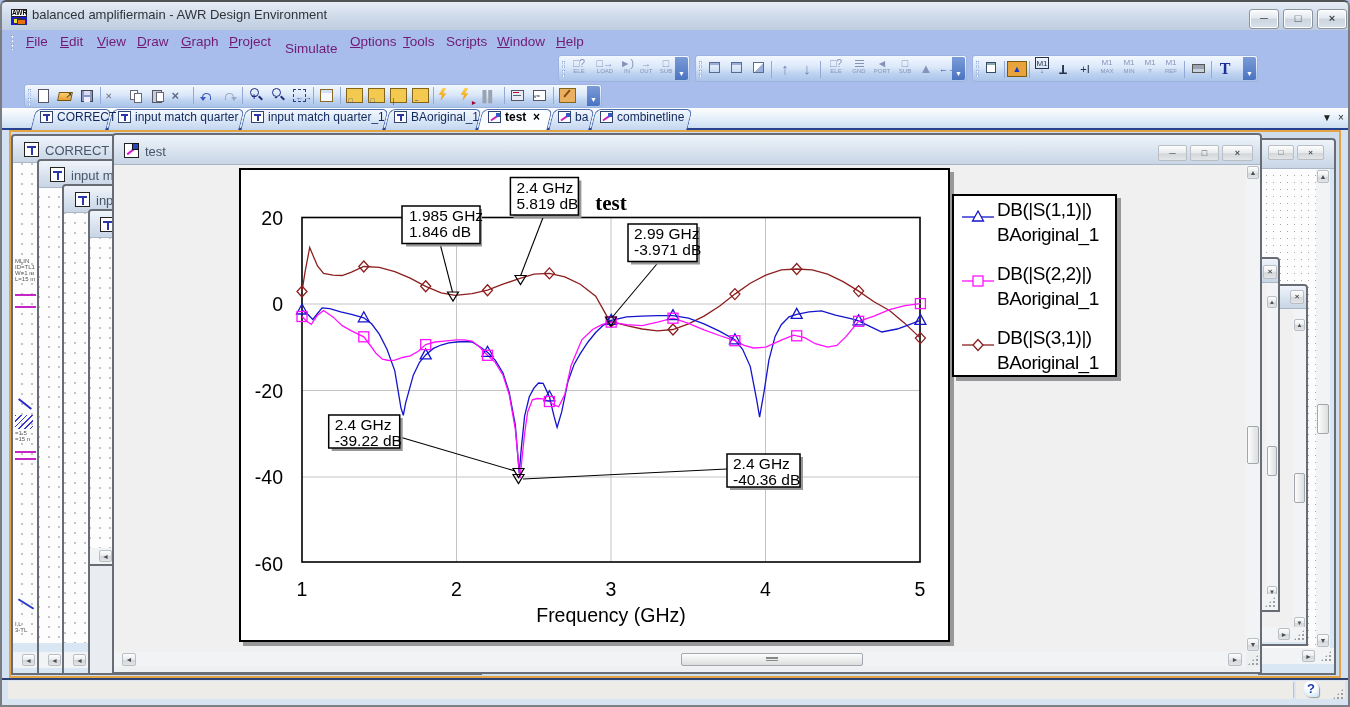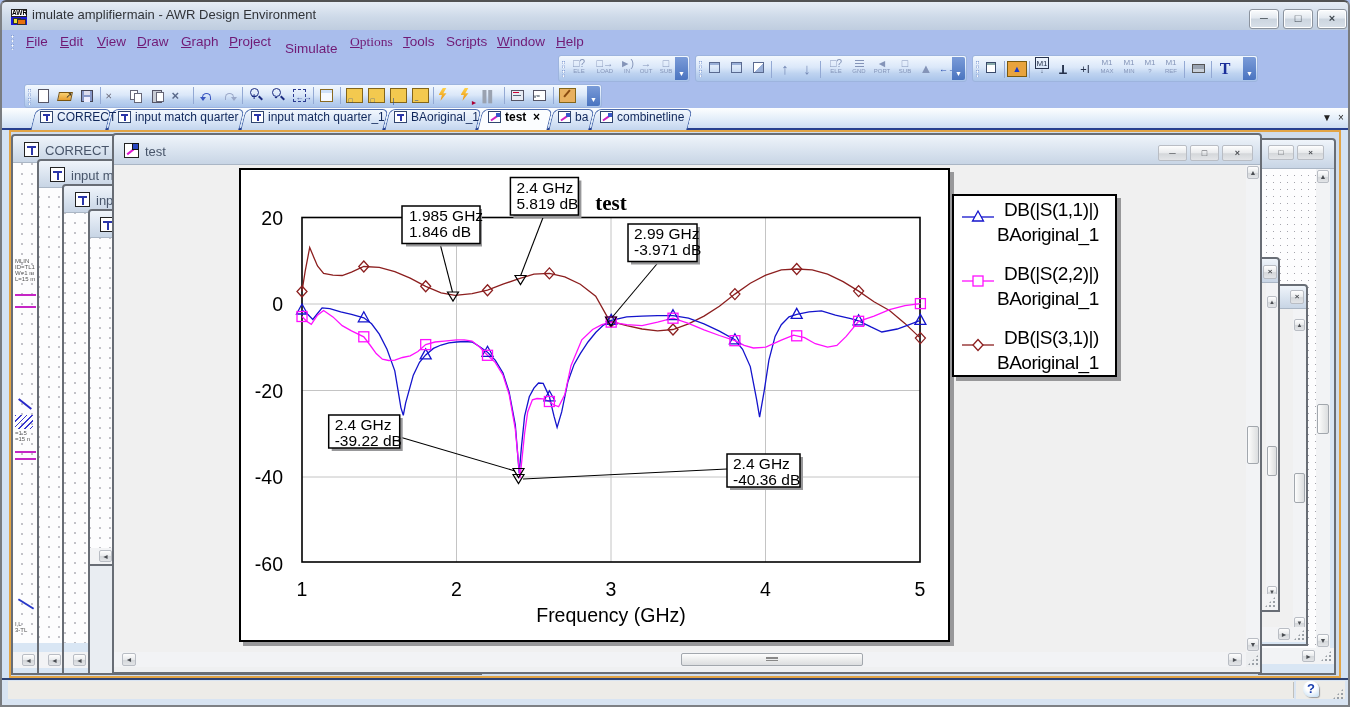"imulate amplifiermain - AWR Design" div.abs { text: imulate -> balanced }
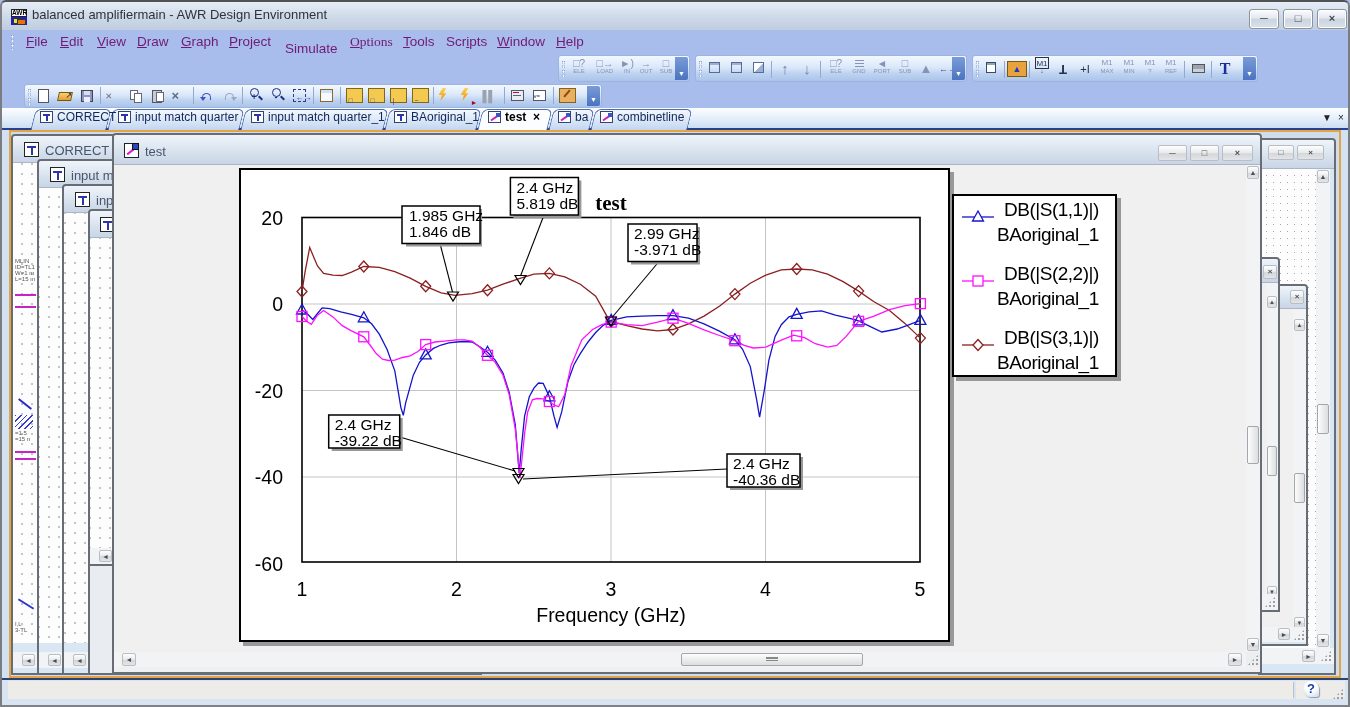"Options" div.menuitem { font-family: Liberation Serif, serif -> none }
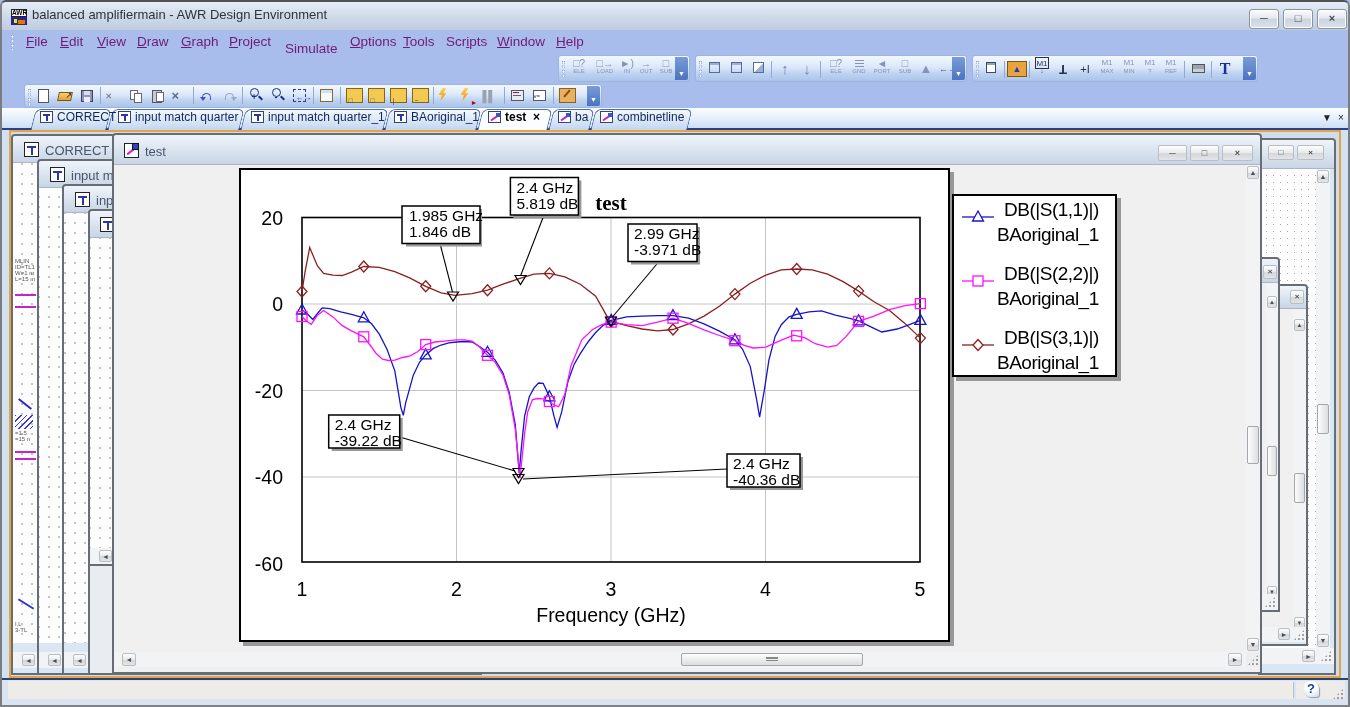"DB(|S(1,1)|)" .legtxt { text-align: right -> none }
